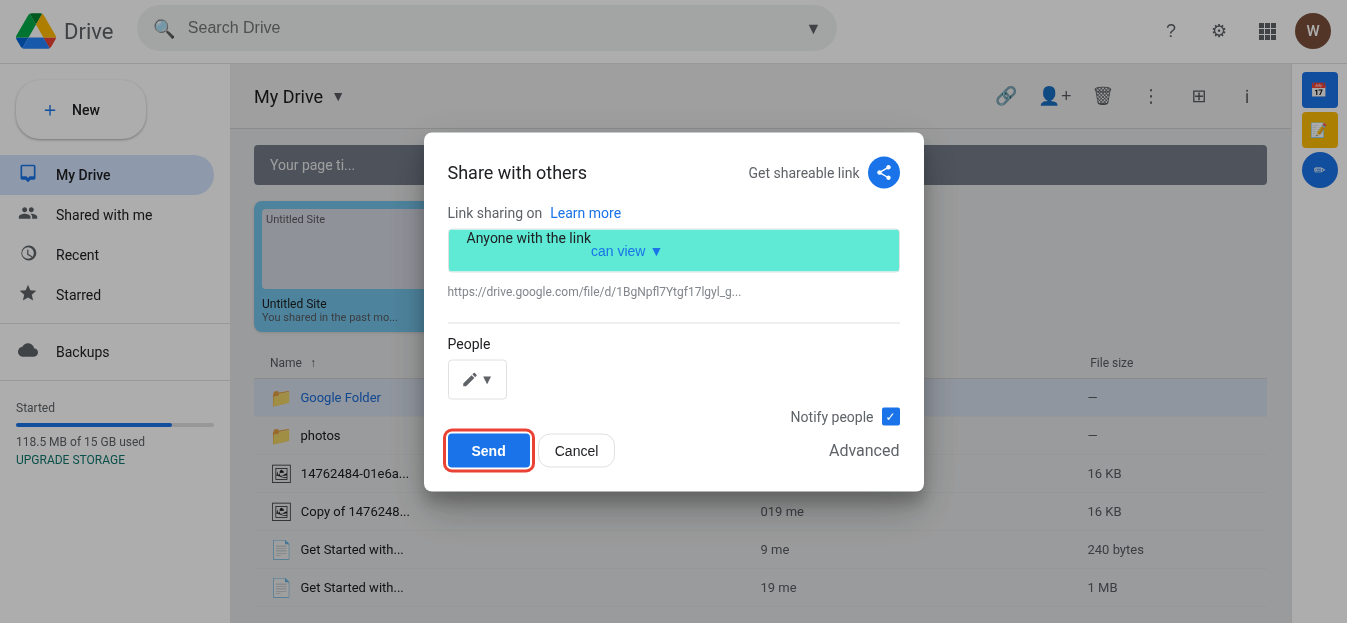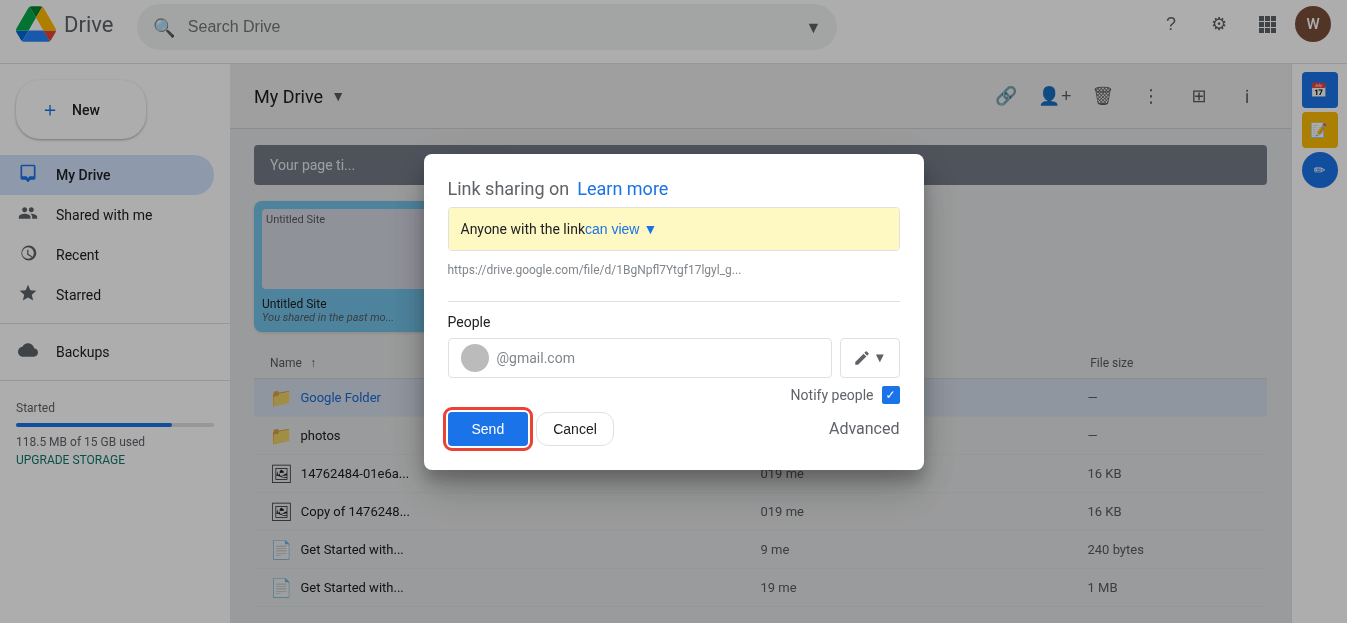"Drive" .topbar { align-items: flex-start -> flex-end; padding: 4px 16px -> 12px 16px }
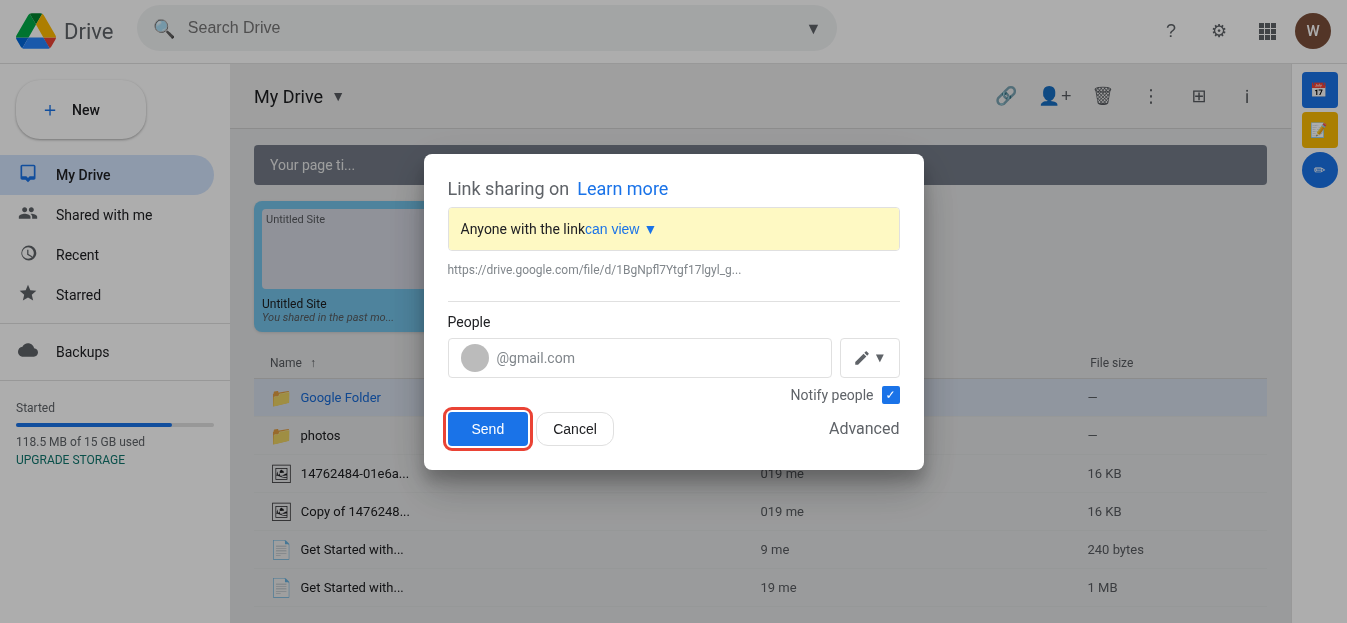"Share with others" div.dialog-header { html: none -> <div> <span>Share with others</span> <div> <span>Get shareable link</span> <div> <svg> <path></path> </svg> </div> </div> </div> }
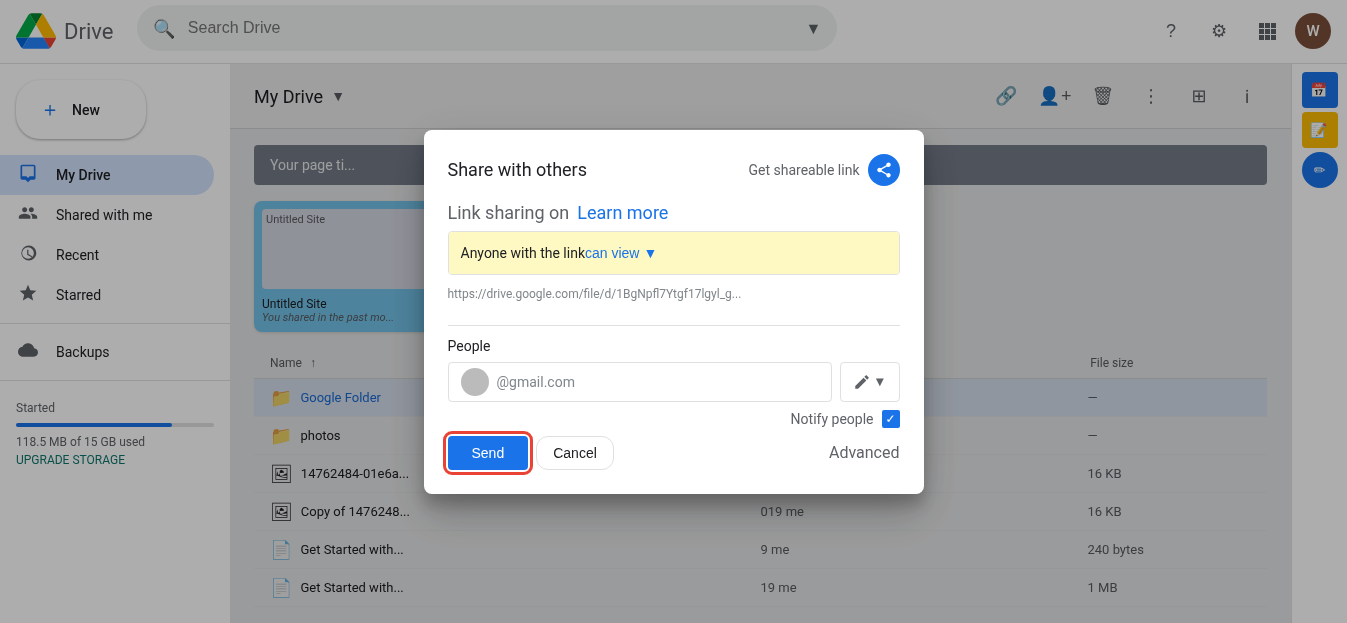"Link sharing on" .link-sharing-row { font-size: 18px -> 14px }
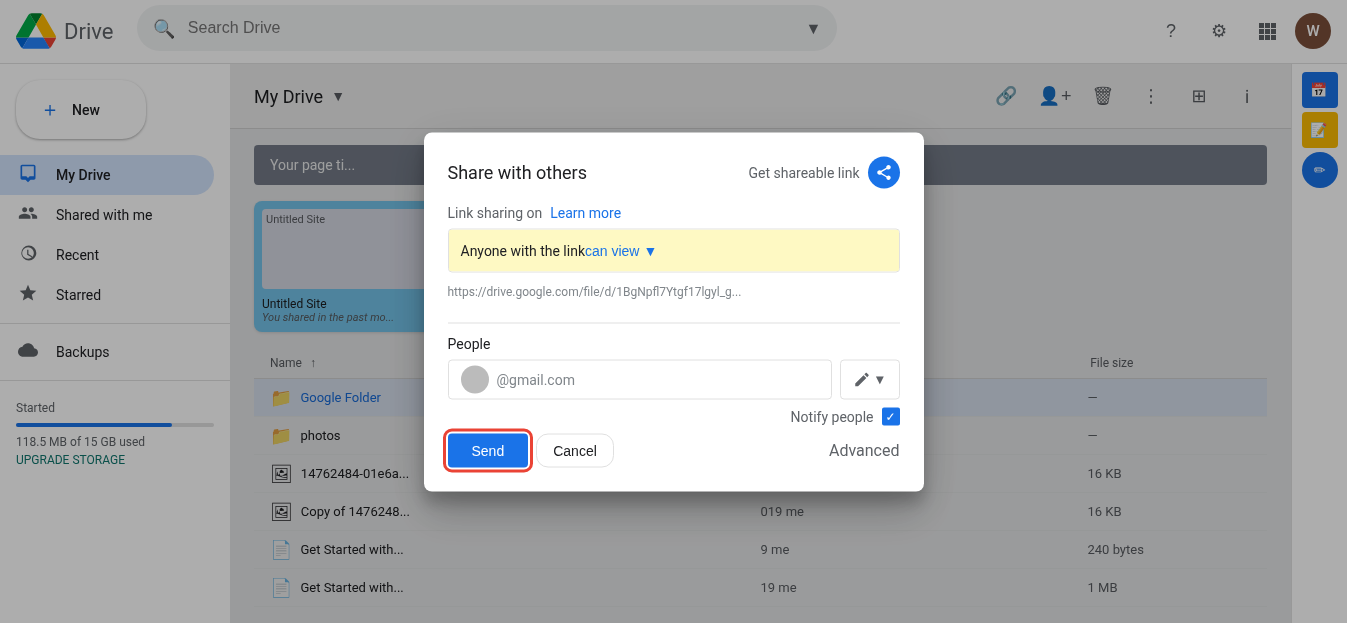"Anyone with the link" .link-input-area { align-items: center -> none; background: #fef9c3 -> #5eead4; padding: 0 12px -> 0 18px }
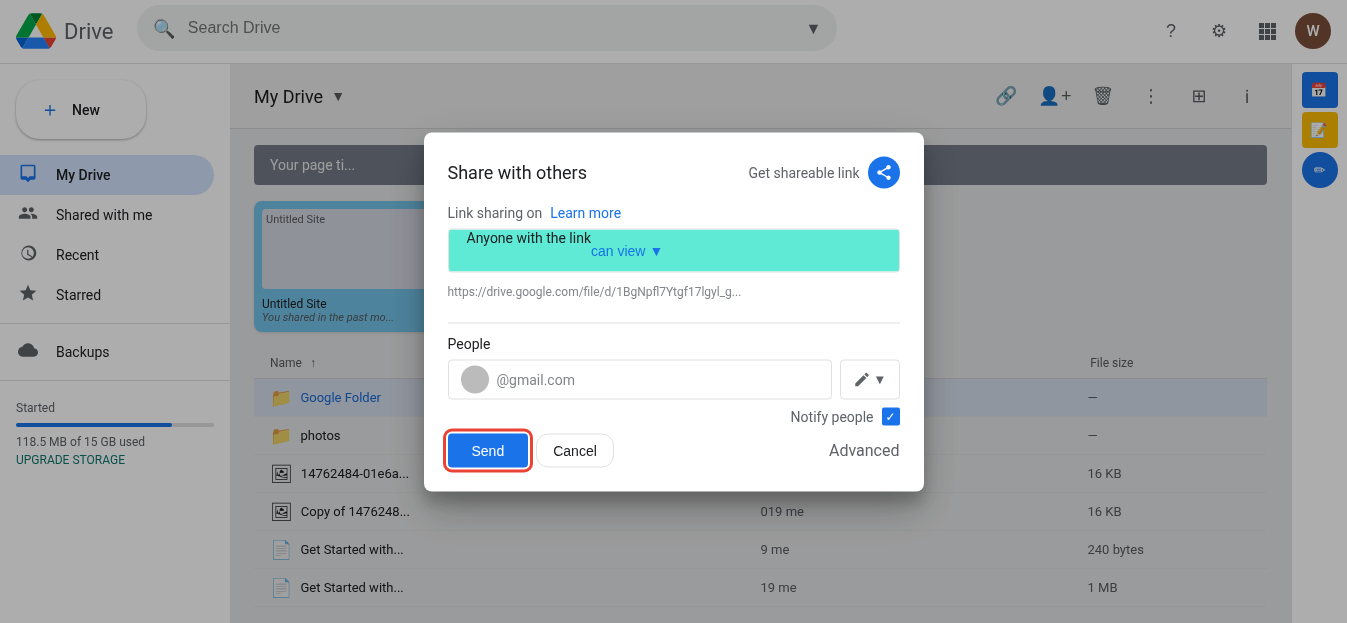"You shared in the past" div { font-style: italic -> none }
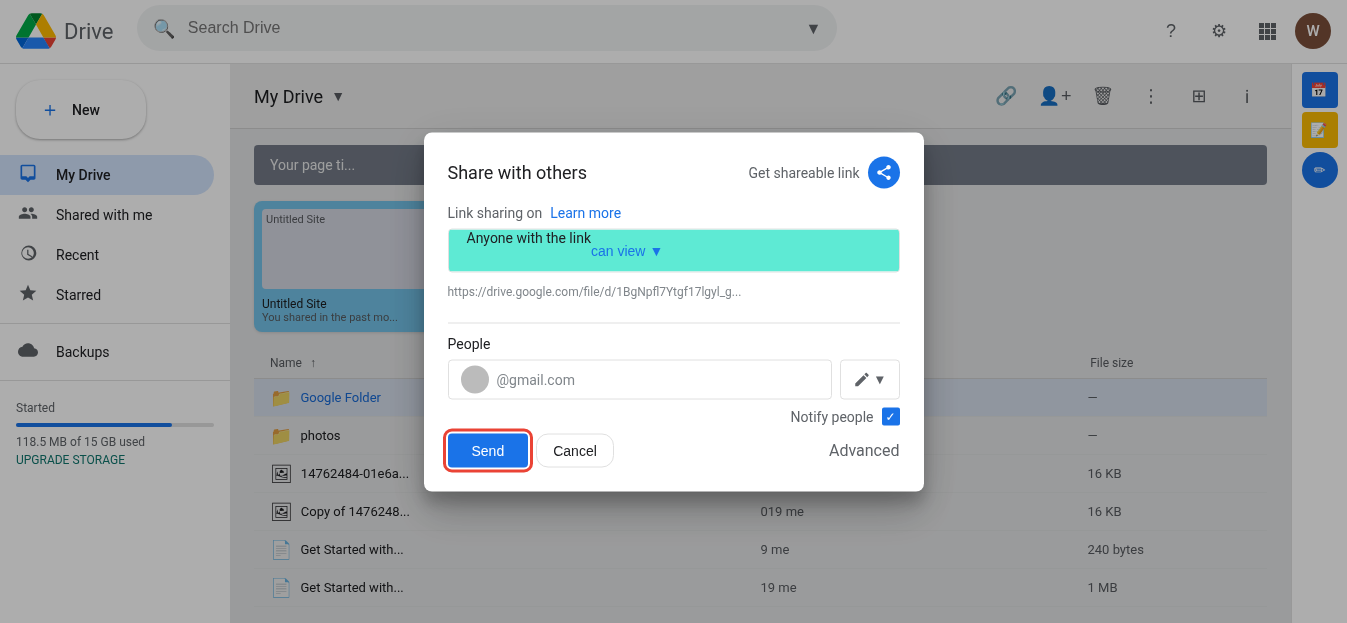"@gmail.com" div.email-input { html: <div> <span></span> <span>@gmail.com</span> </div> -> none }
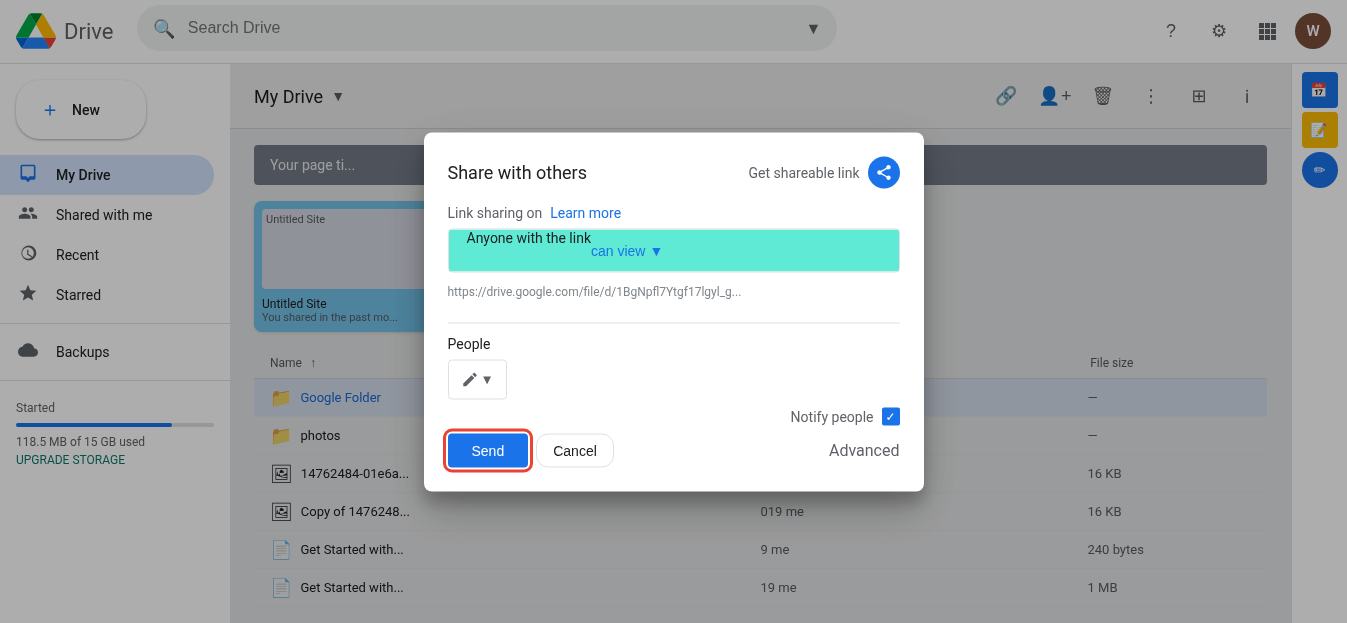"Send" .send-btn { font-weight: 400 -> 700 }
